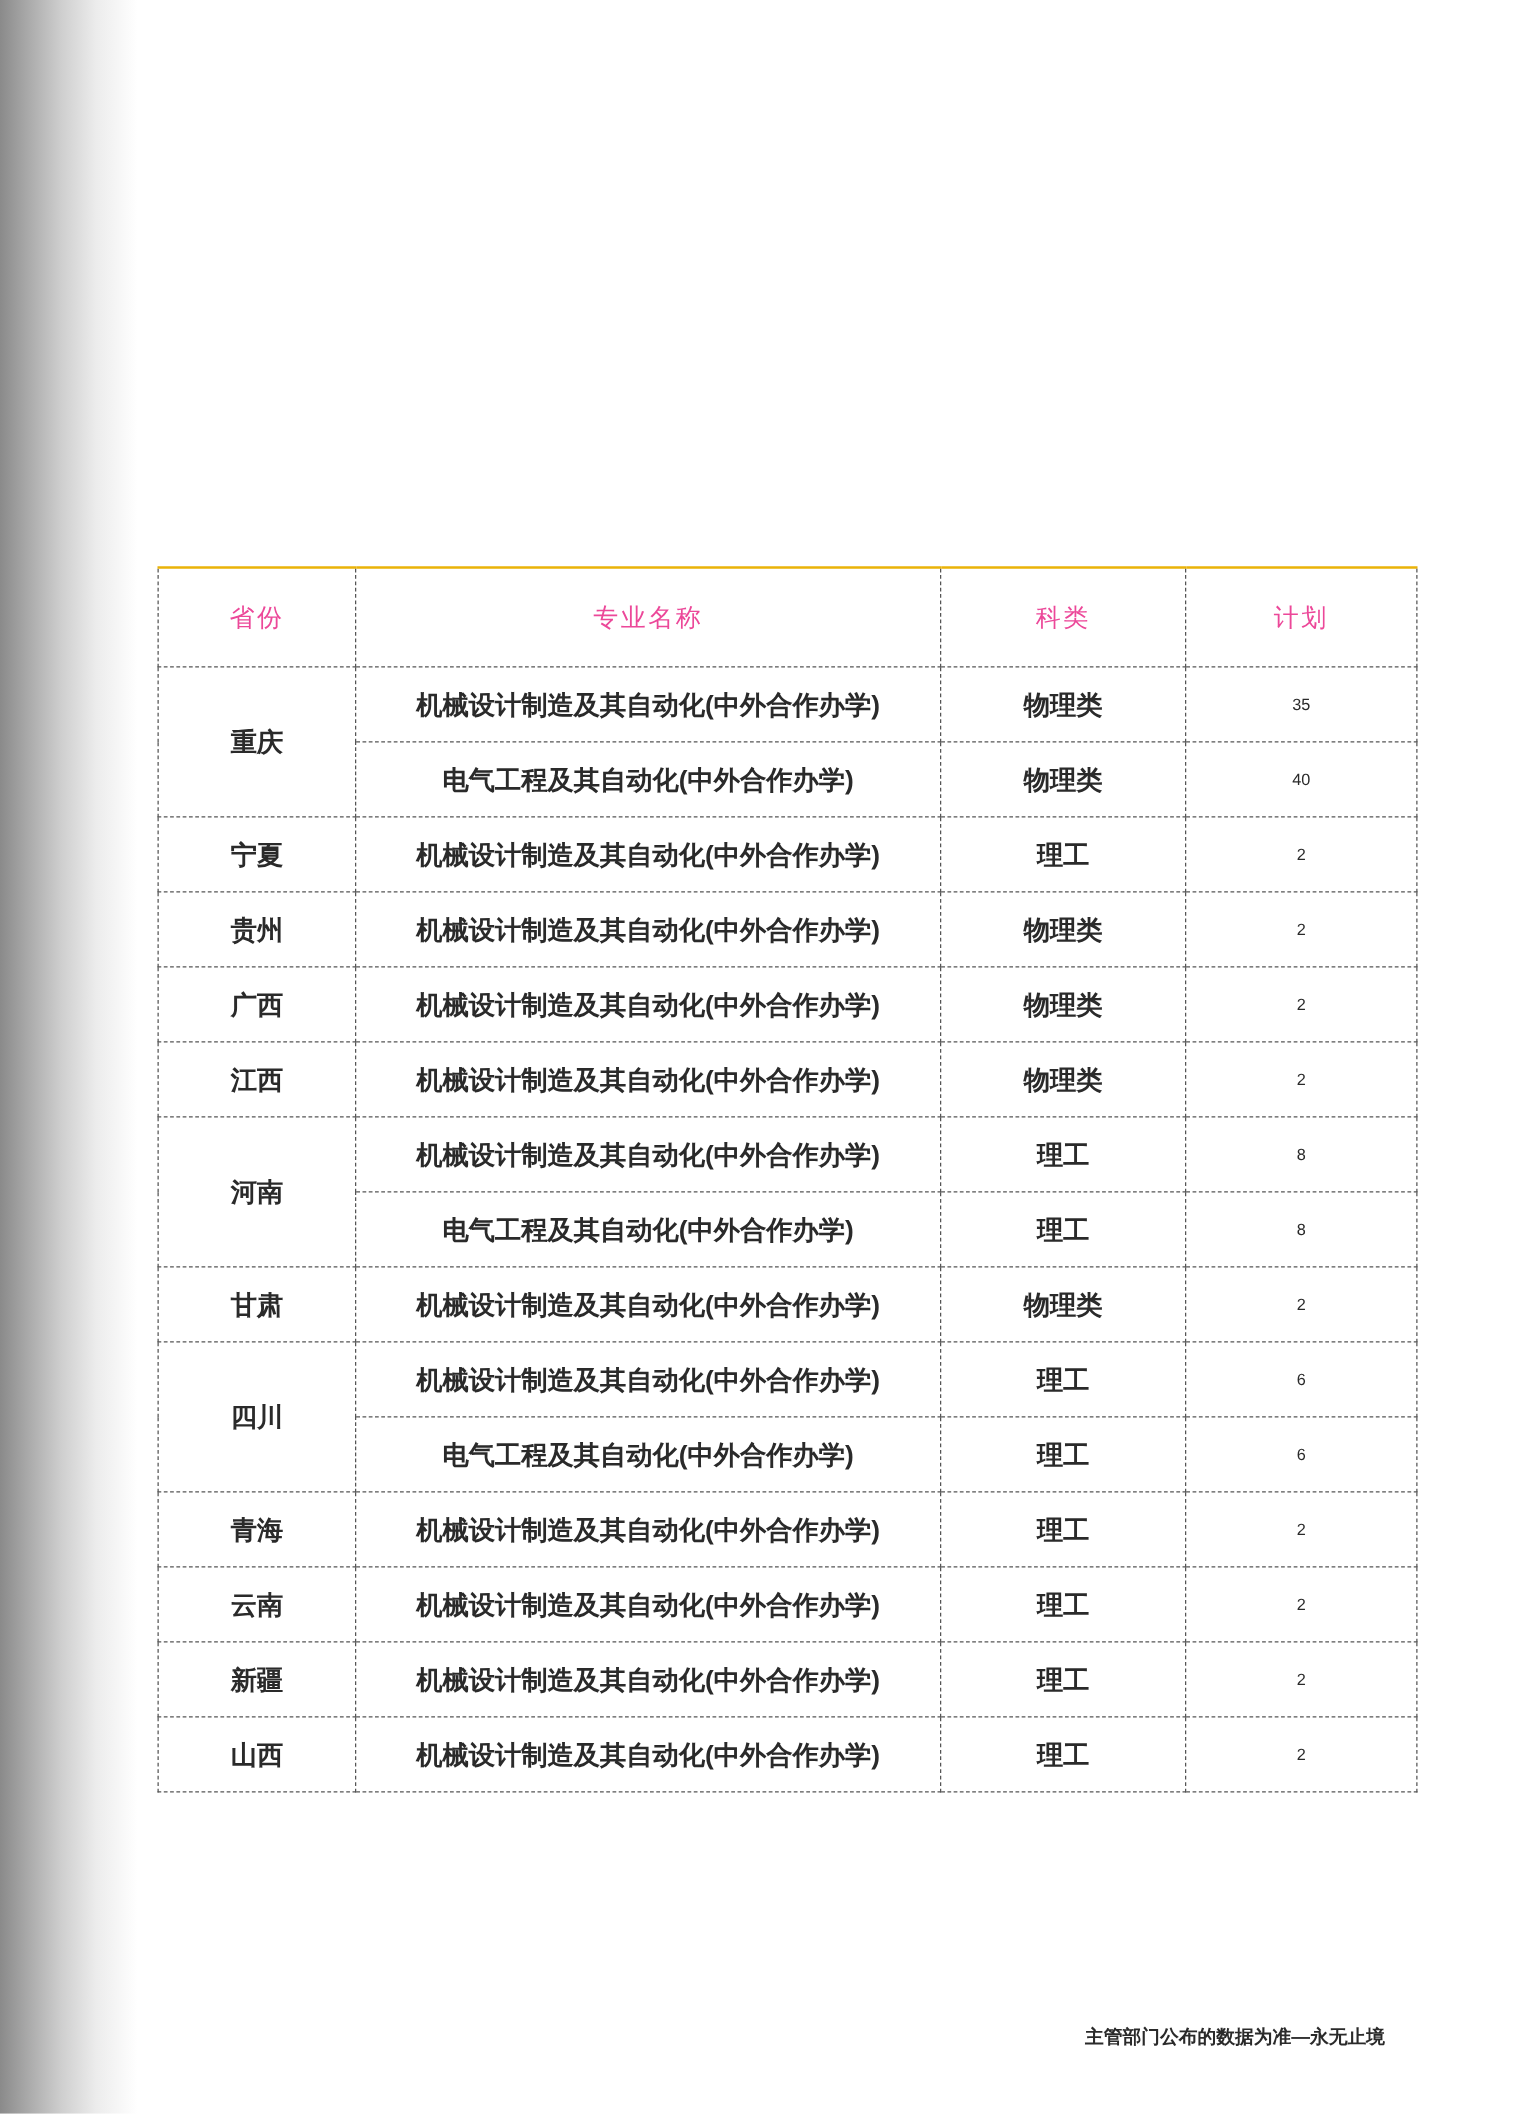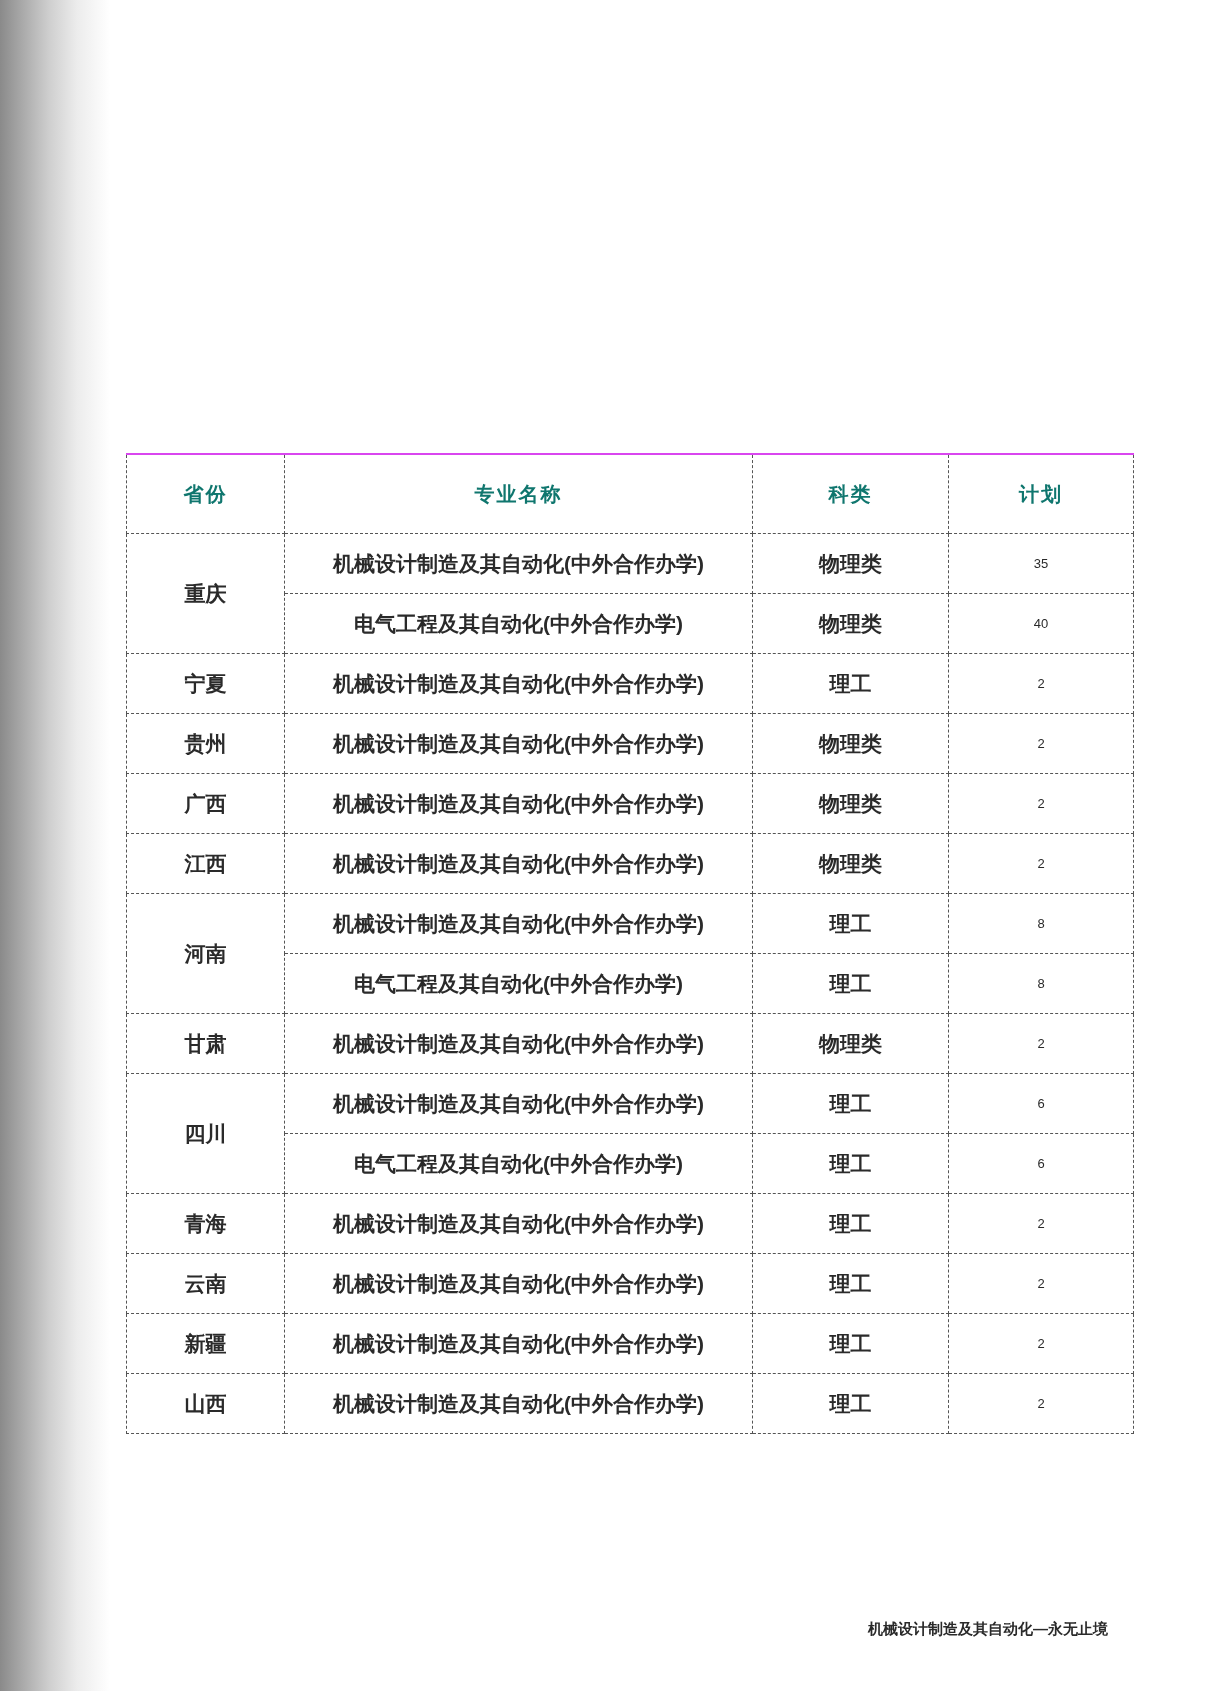"省份" .plan-table thead th { border-top: 2px solid #d946ef -> 2px solid #eab308; color: #0f766e -> #ec4899; font-weight: bold -> normal }
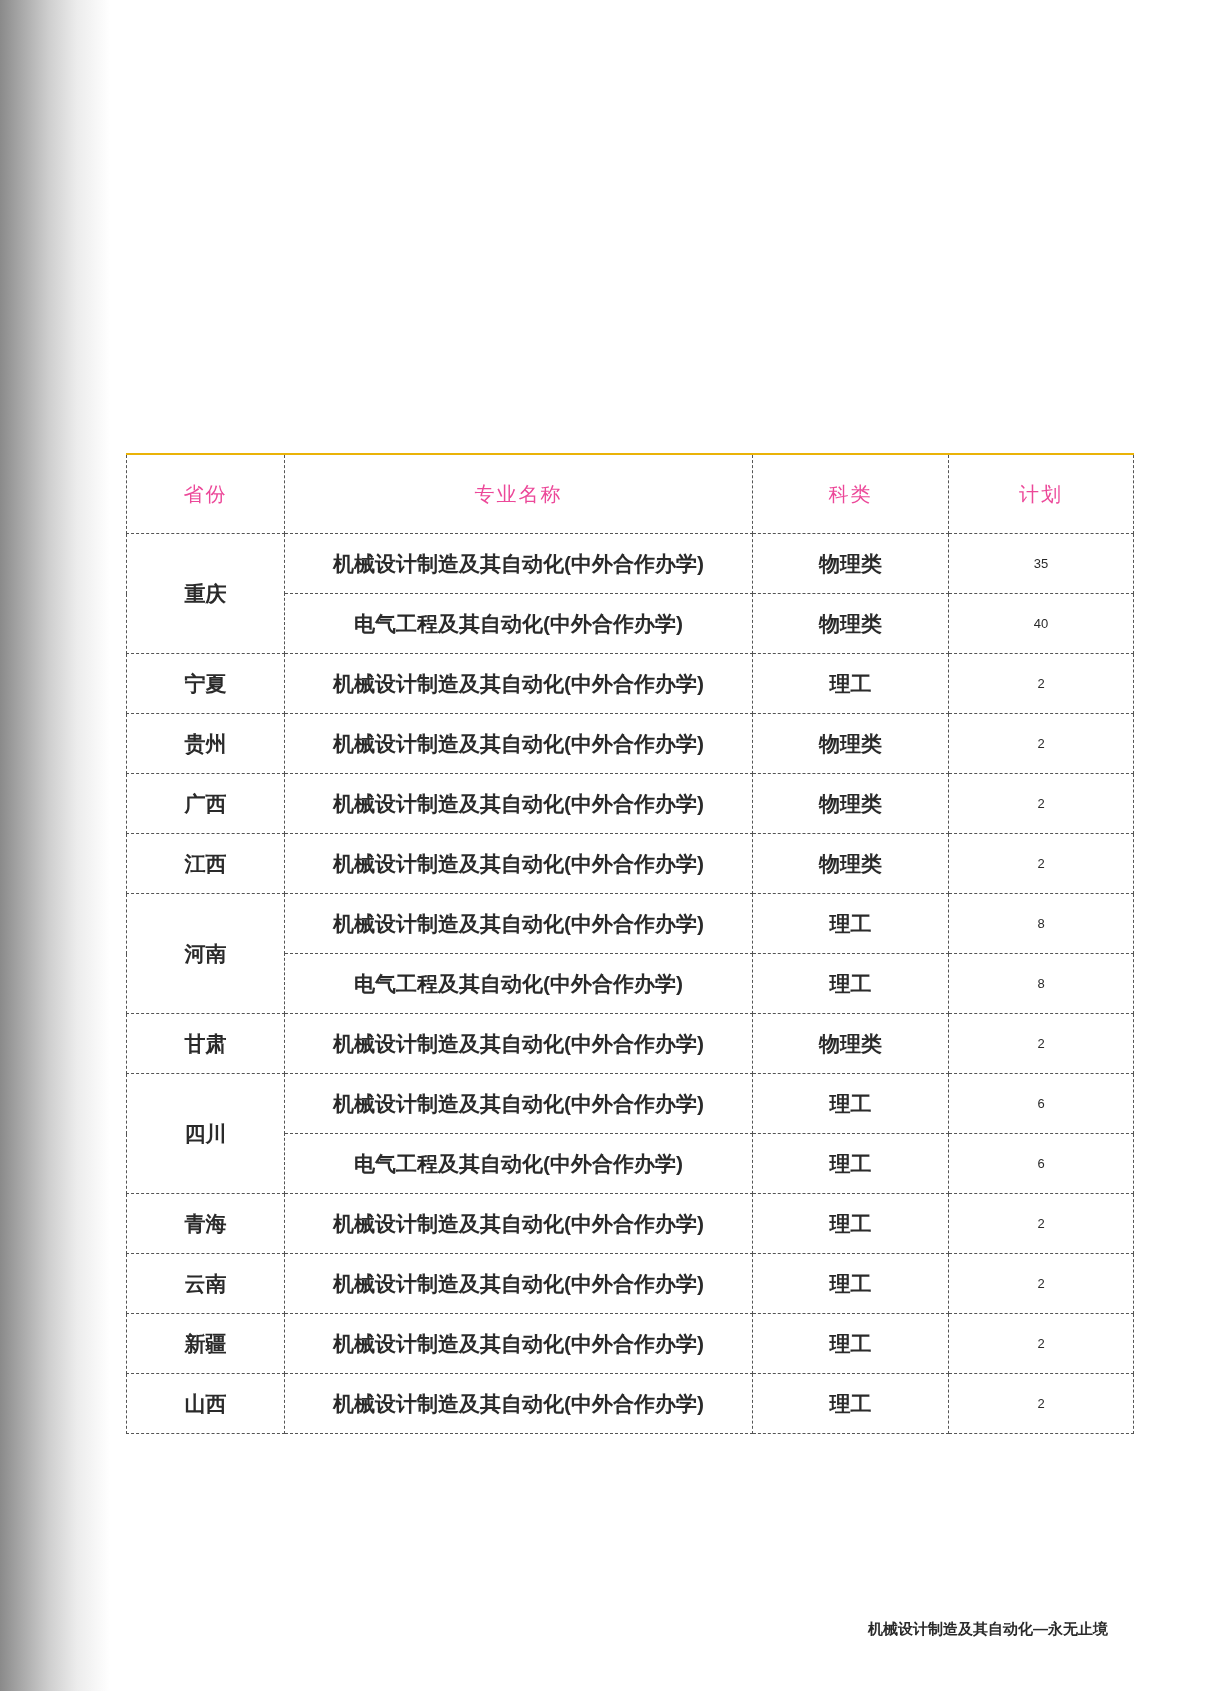"机械设计制造及其自动化—永无止境" div.slogan { text: 机械设计制造及其自动化 -> 主管部门公布的数据为准 }
